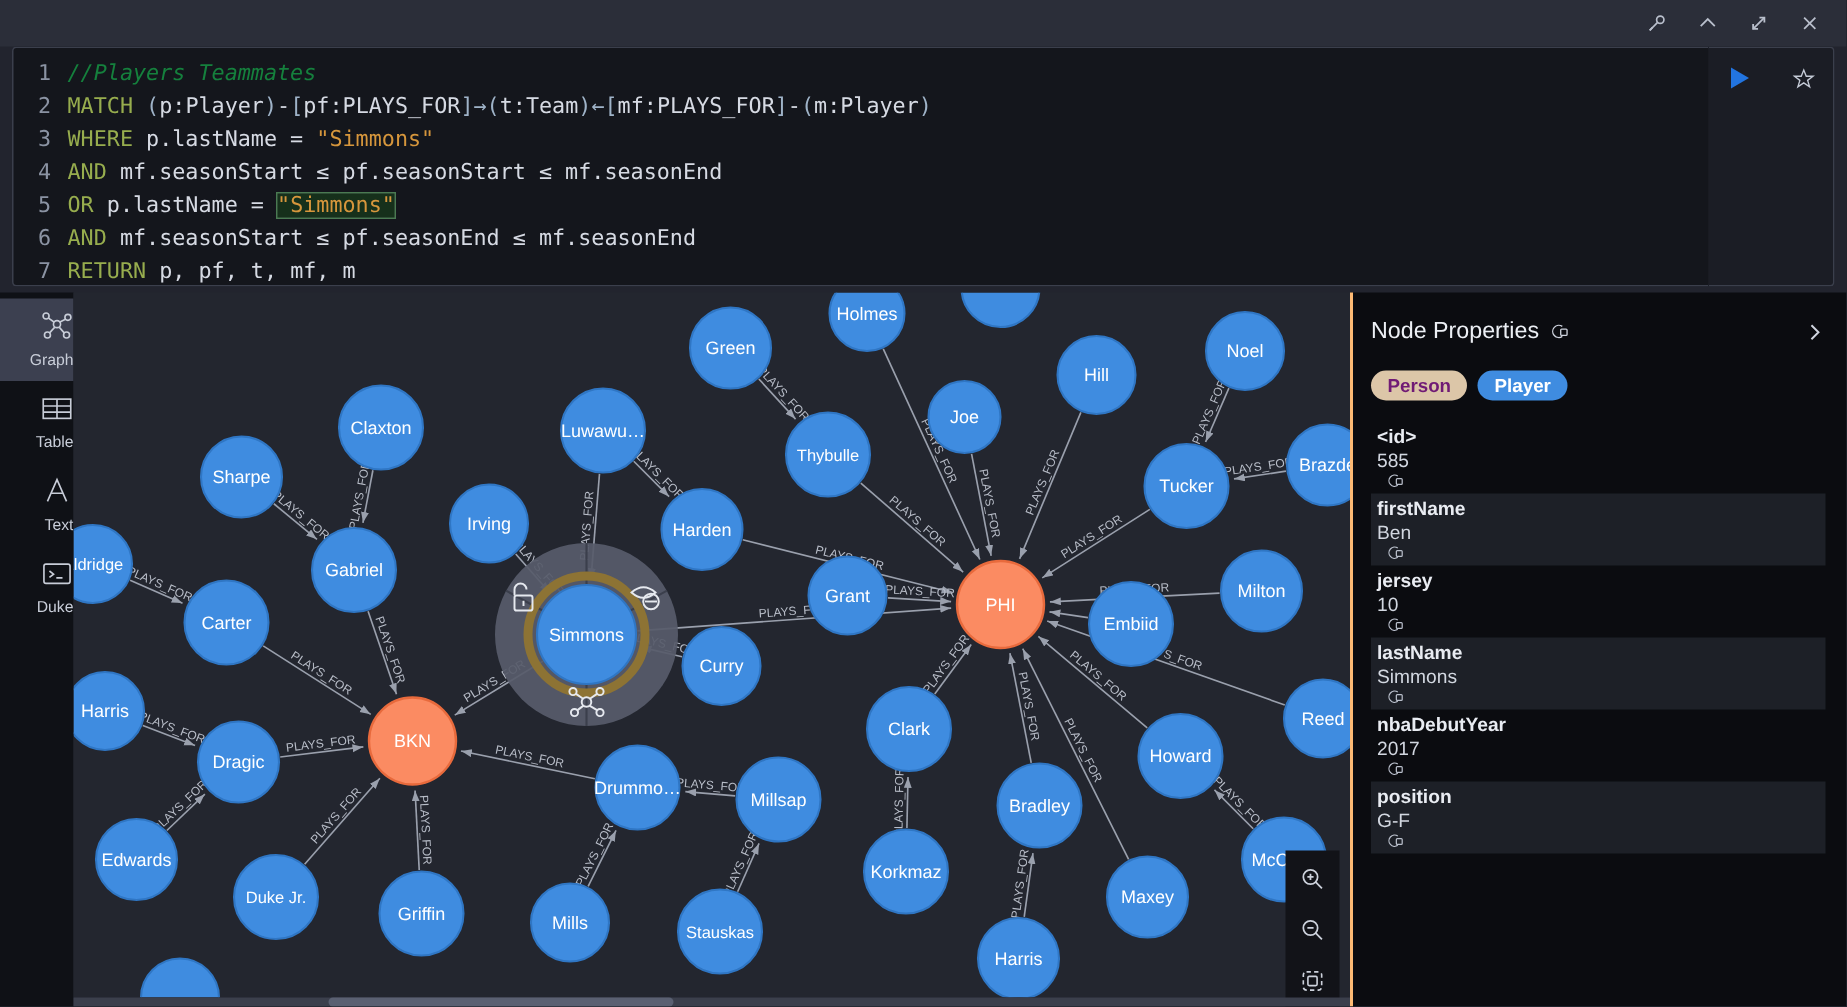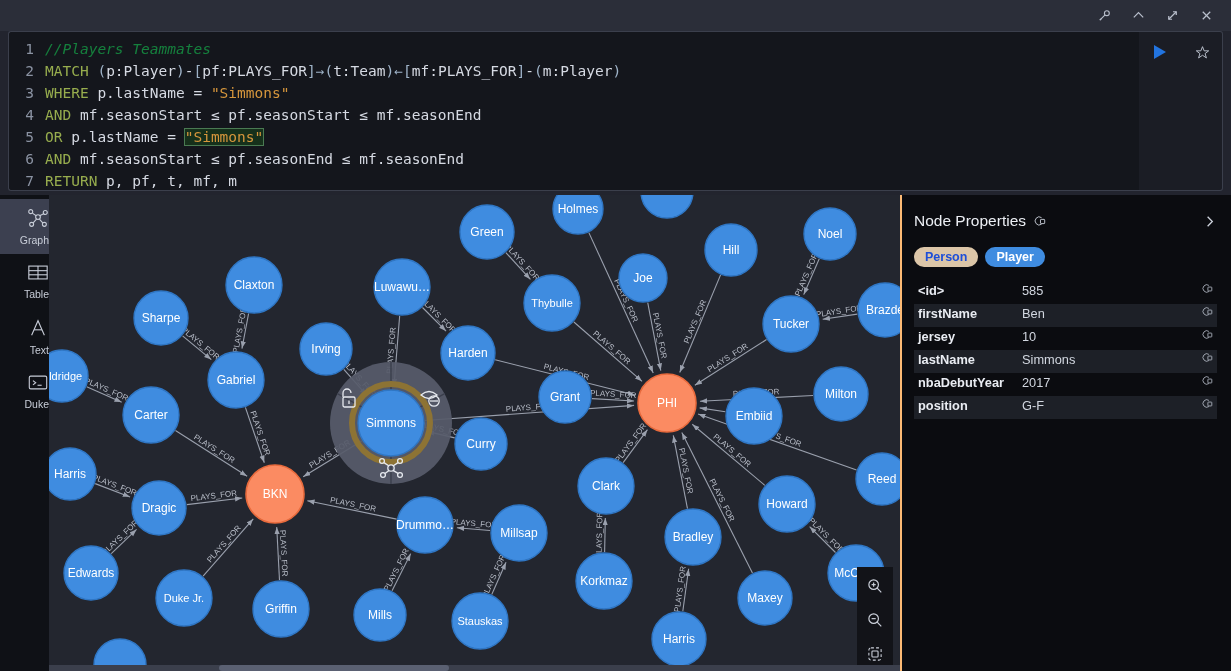"Person" .badge.person { color: #1d4ed8 -> #701a75 }
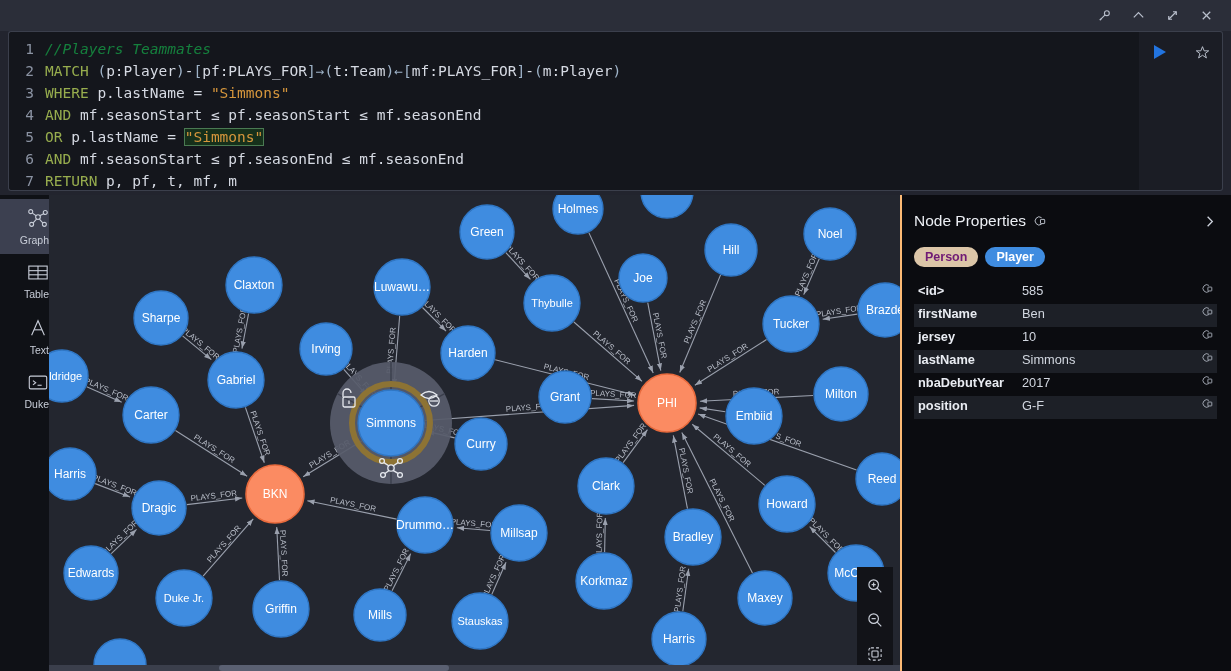"<id>" .prow { flex-direction: none -> column }
